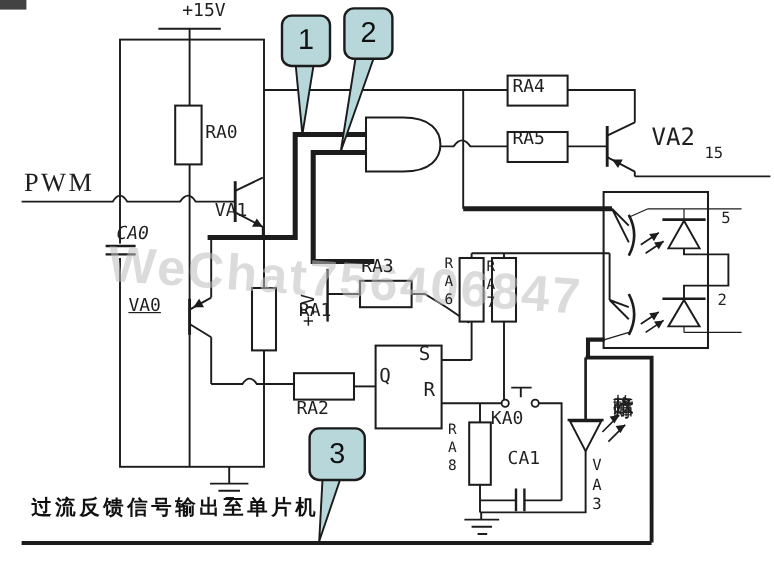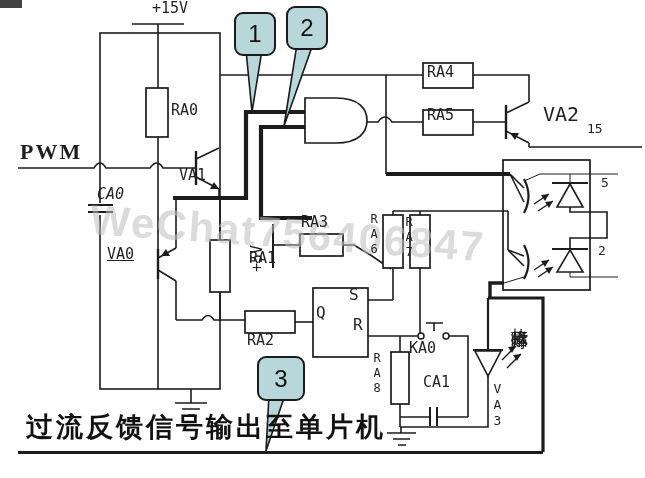"PWM" .pwm { font-weight: bold -> normal }
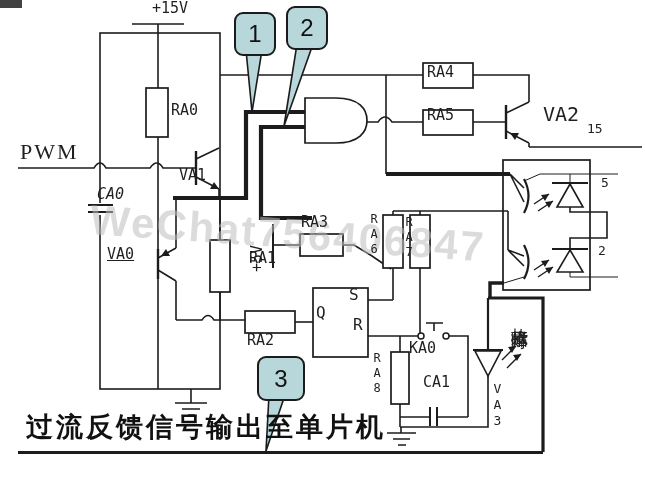"过流反馈信号输出至单片机" .caption { font-size: 27px -> 17px }
